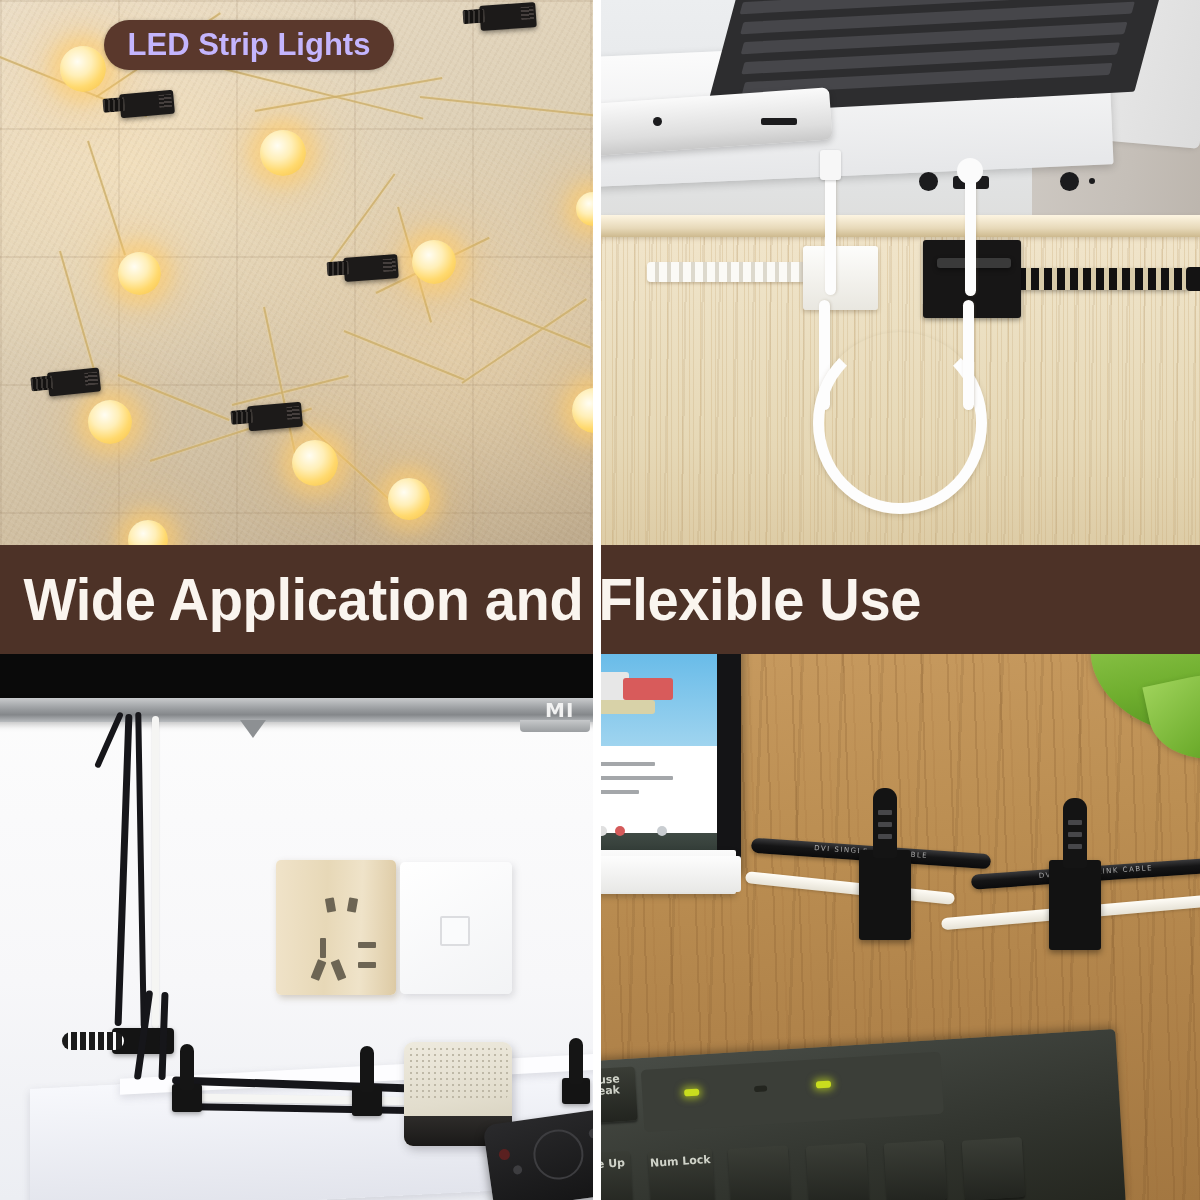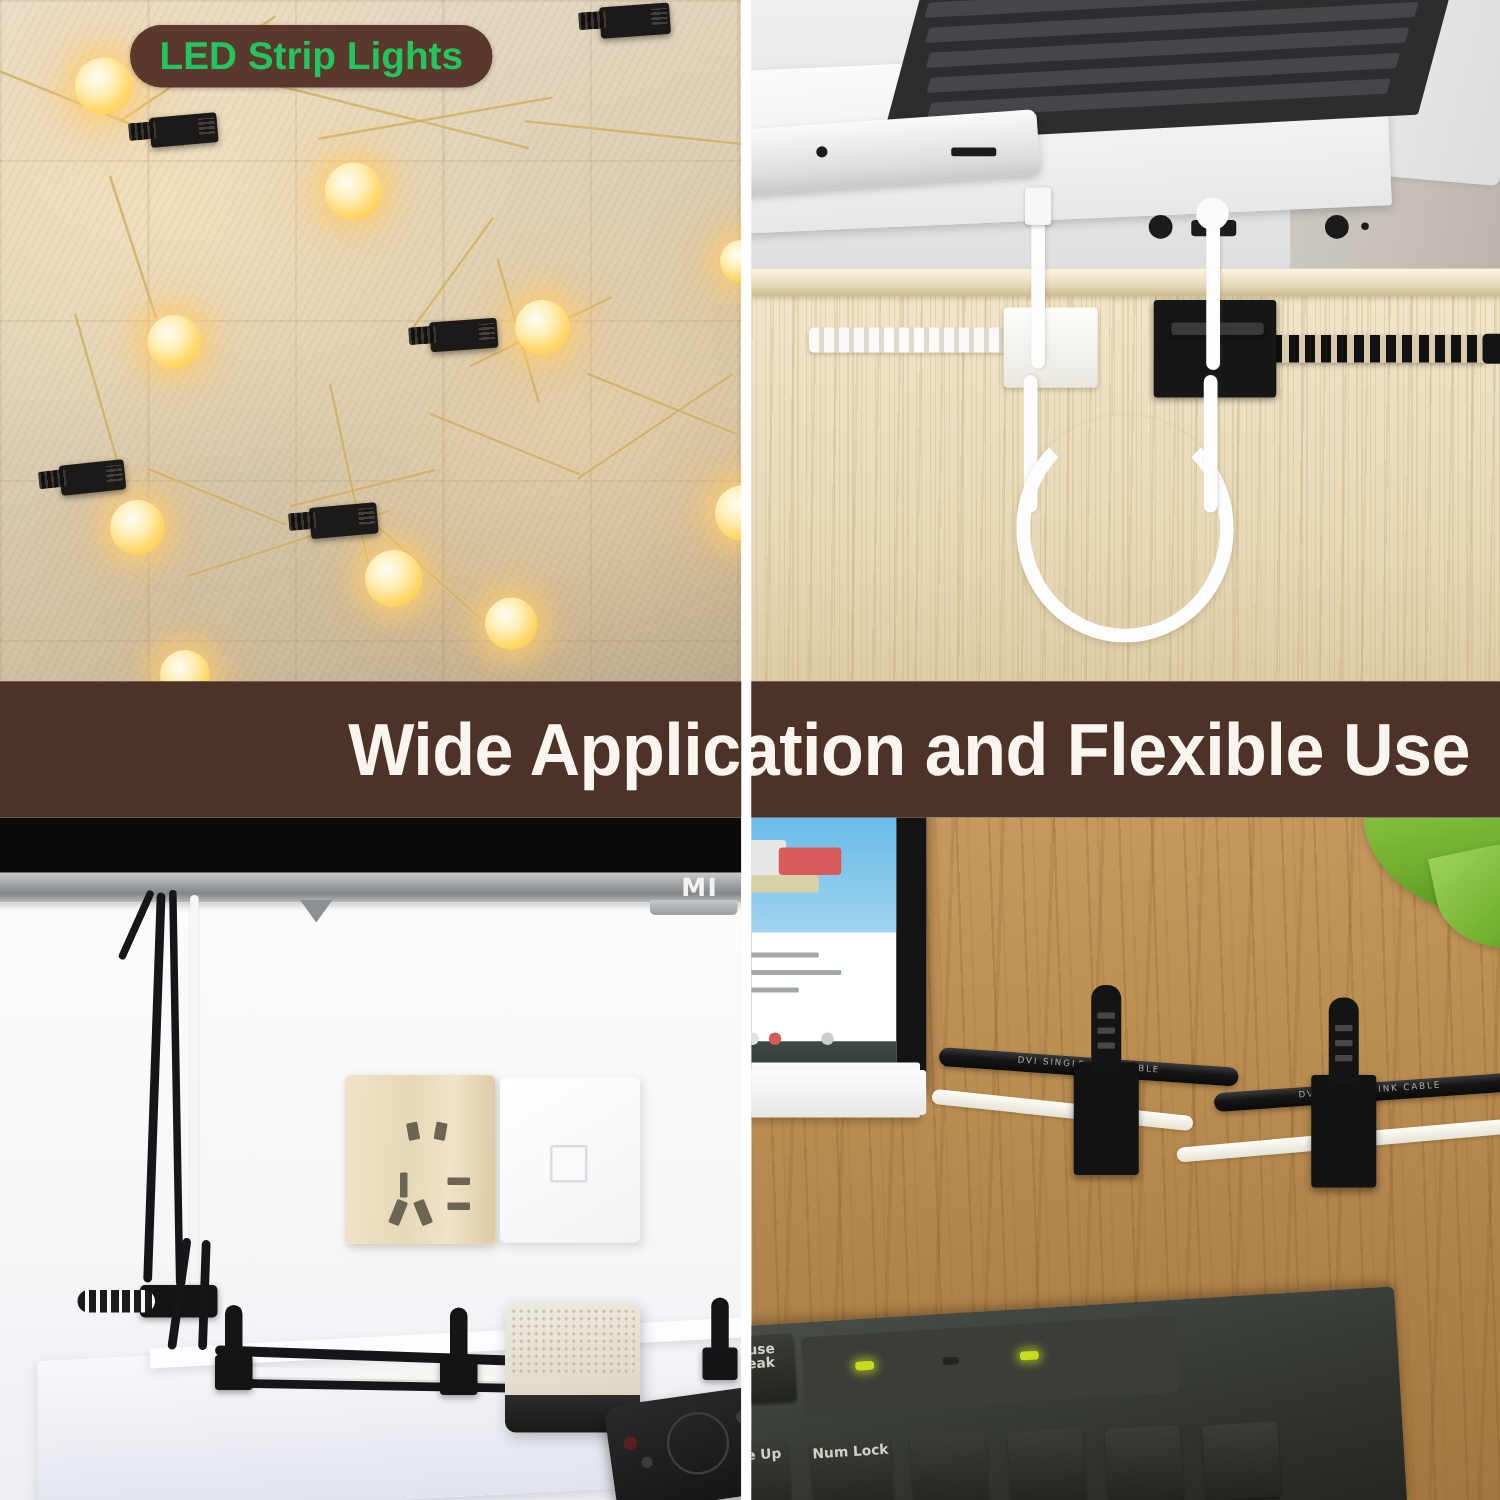"LED Strip Lights" .pill { color: #22c55e -> #c4b5fd }
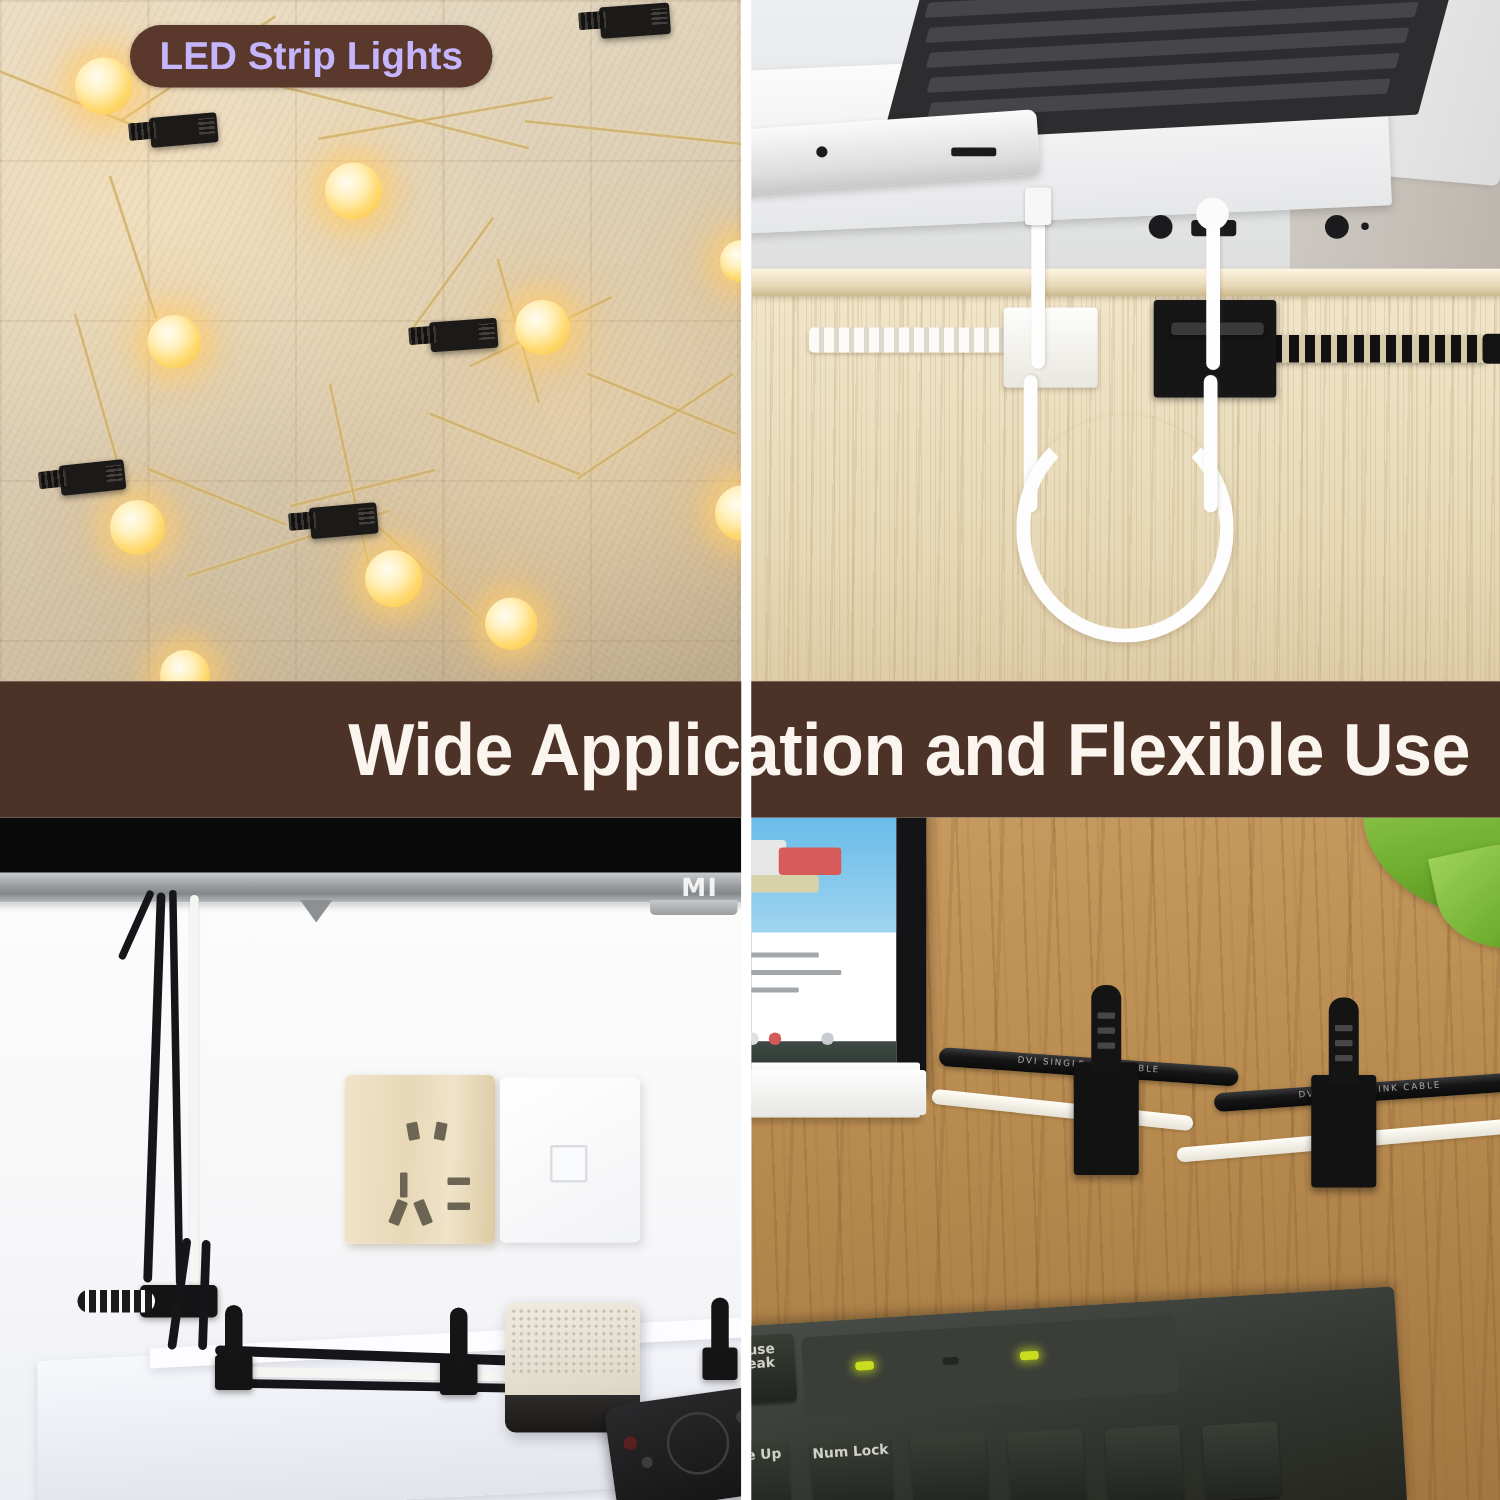"Wide Application and Flexible Use" .banner { justify-content: flex-end -> flex-start }
